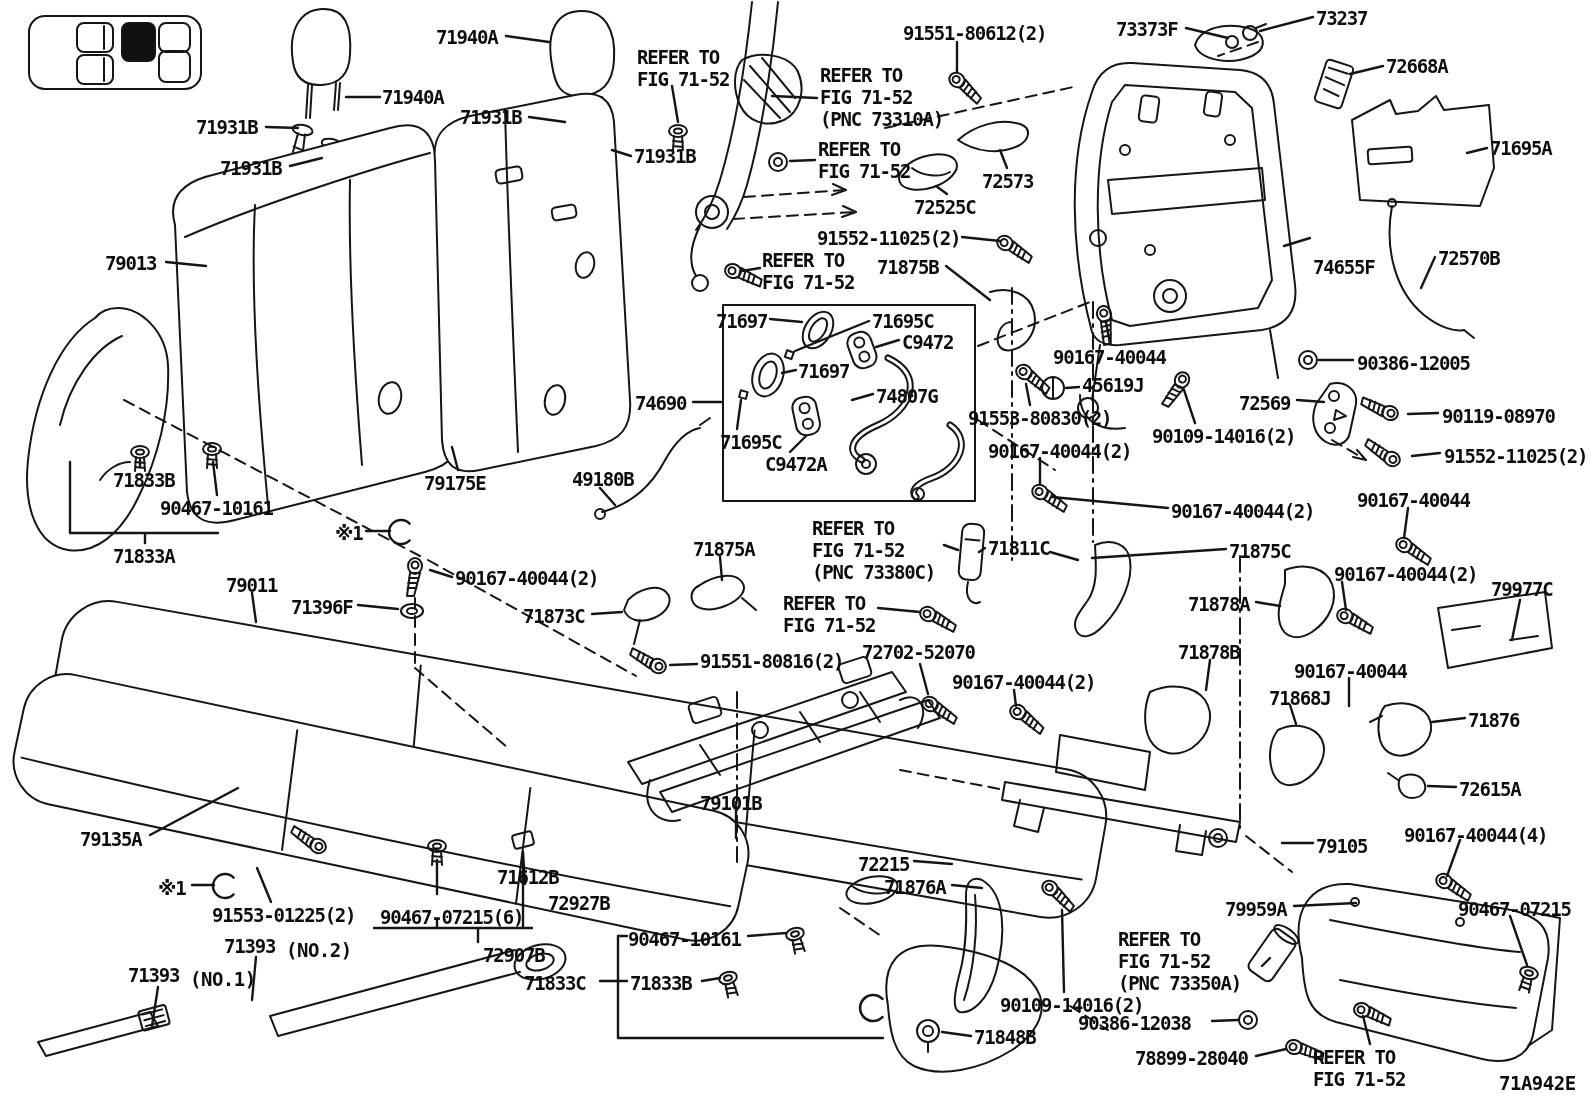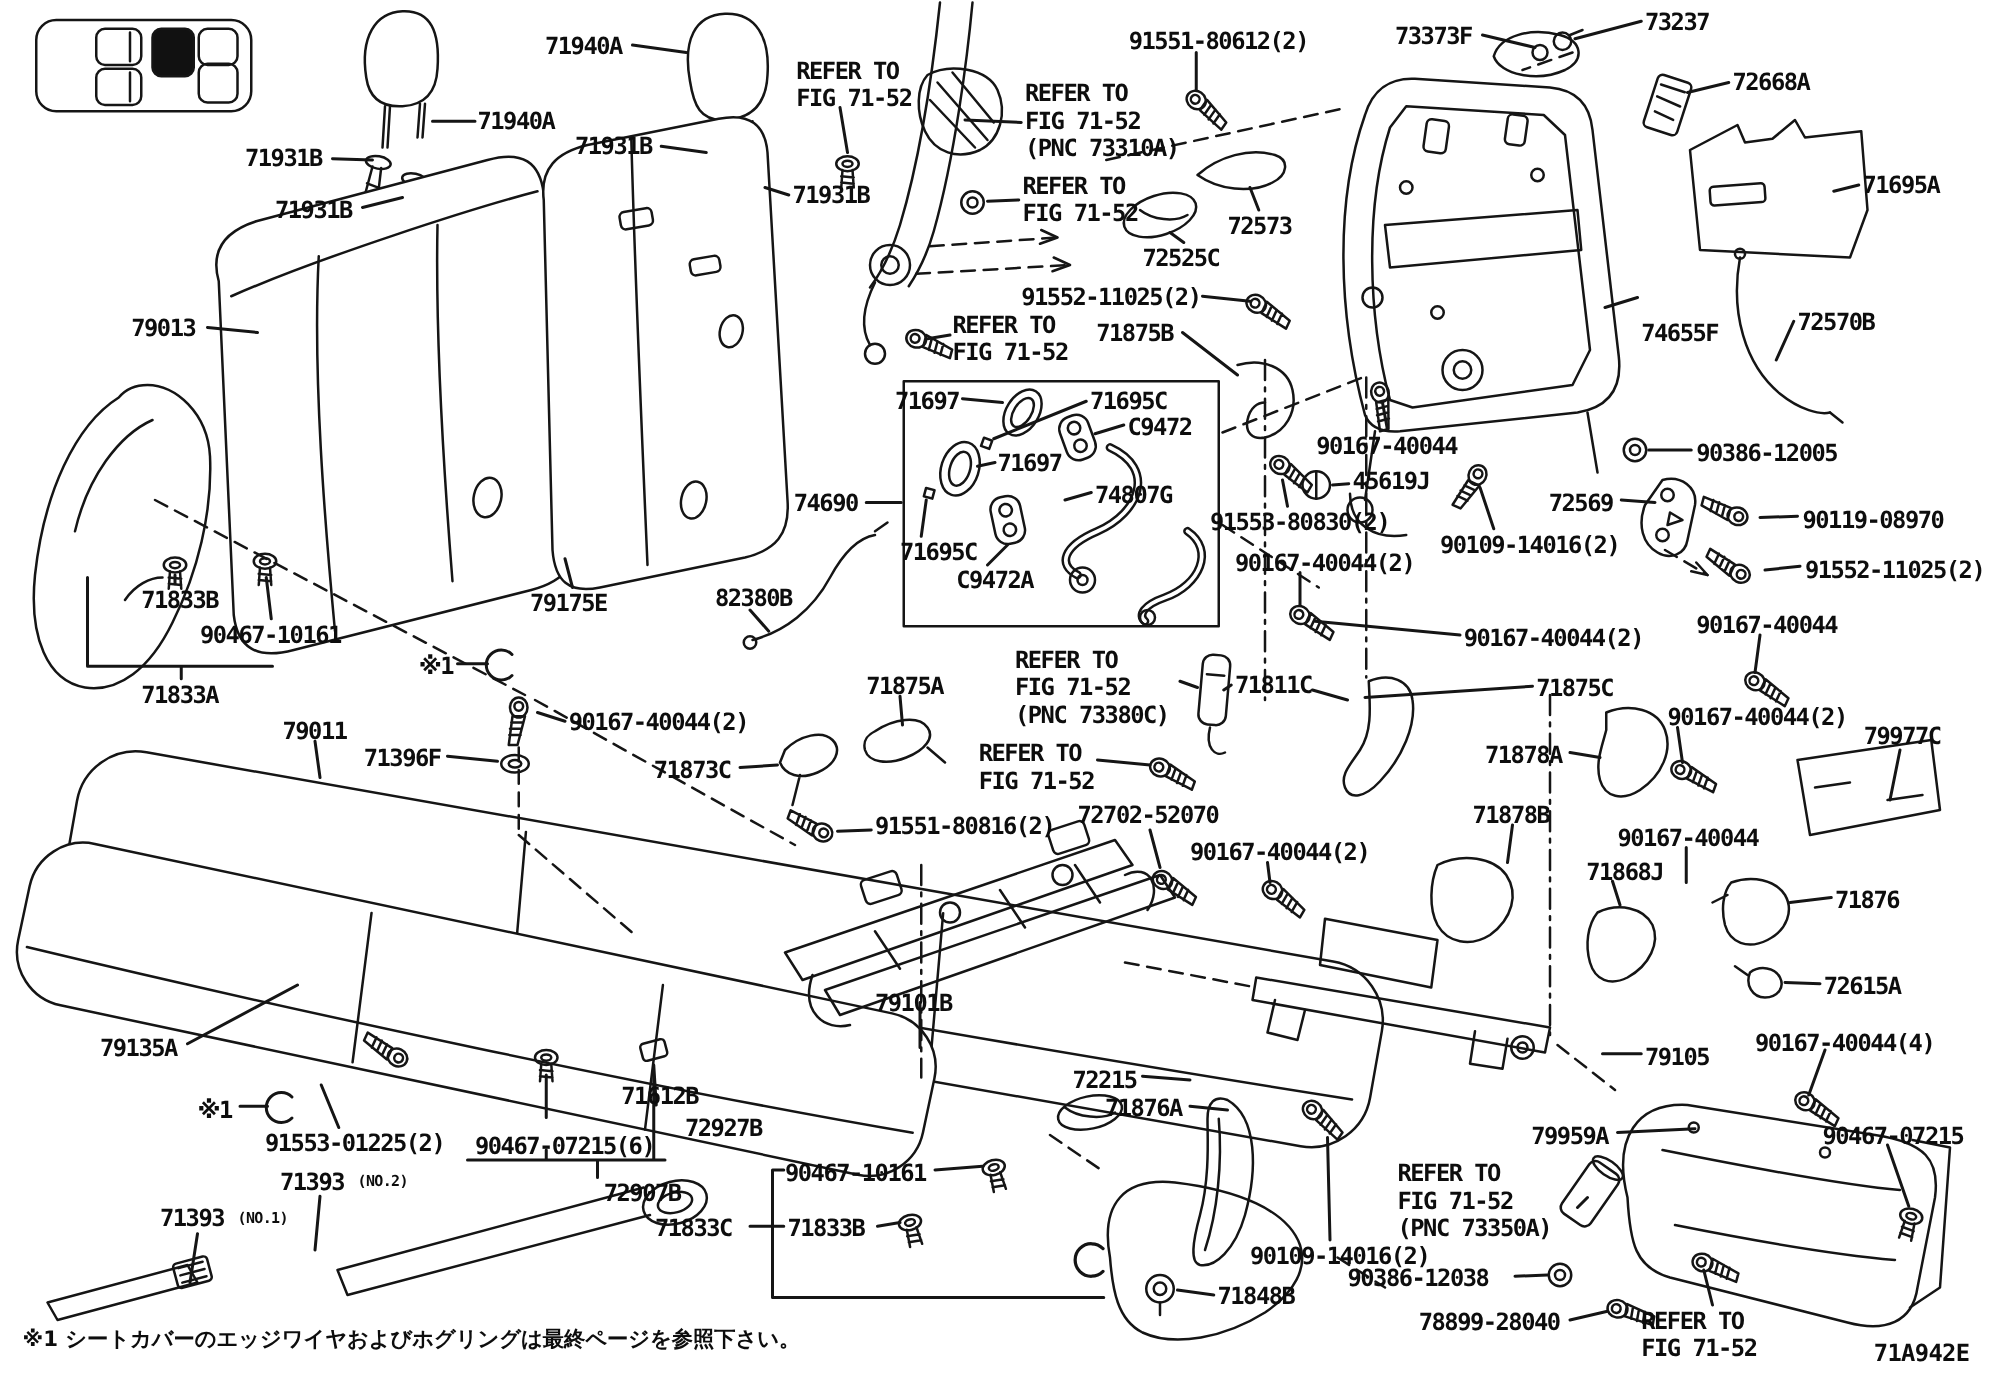"82380B" div.lbl { text: 82380B -> 49180B }
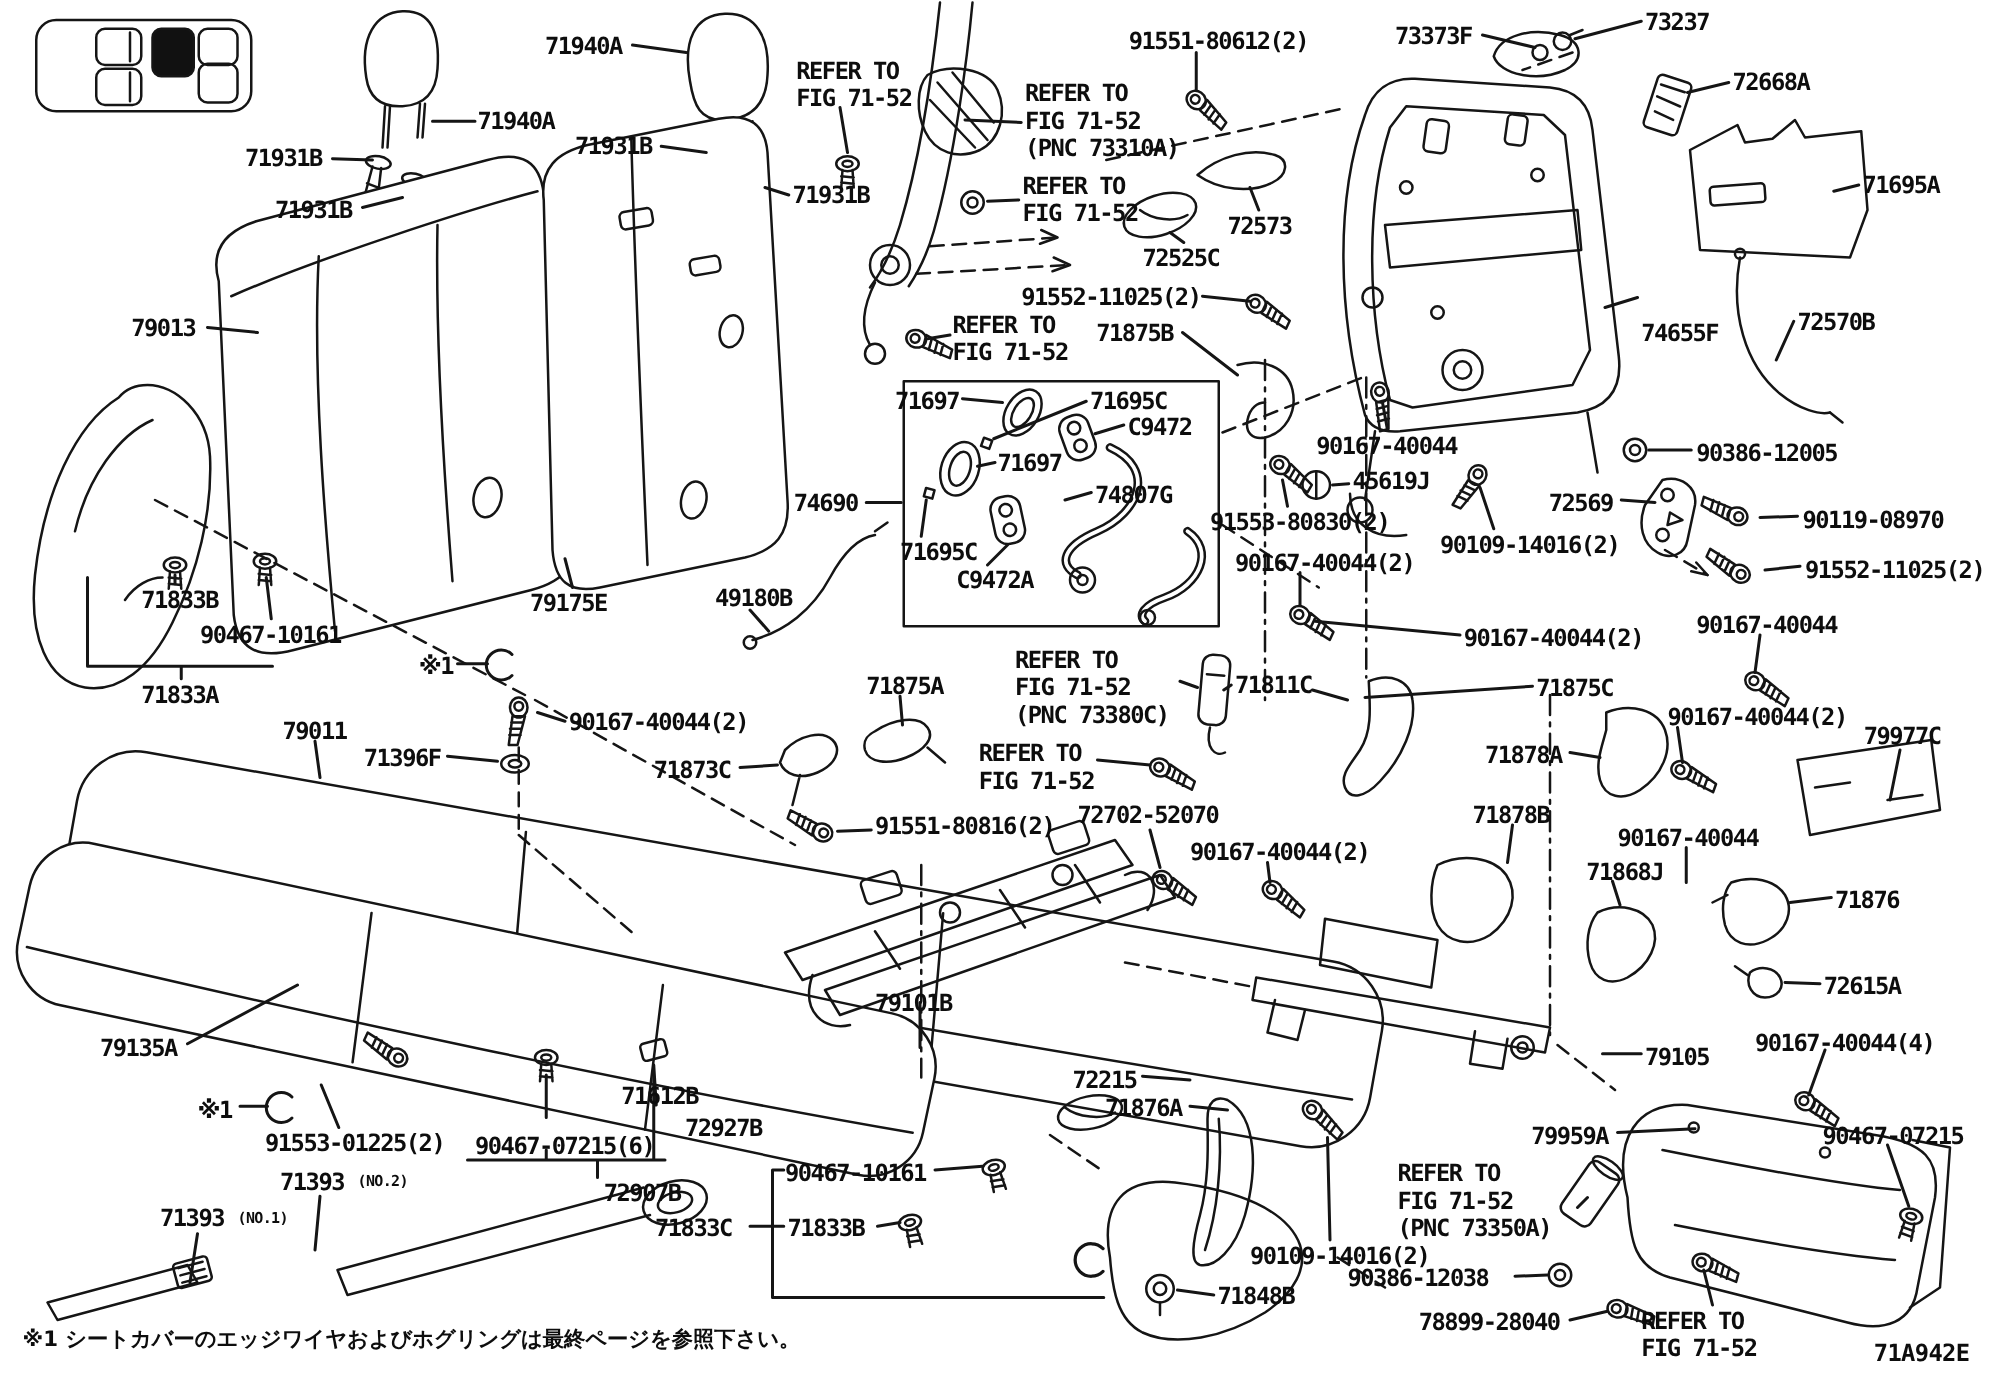"(NO.2)" .lbl.sm { font-size: 12px -> 19px }
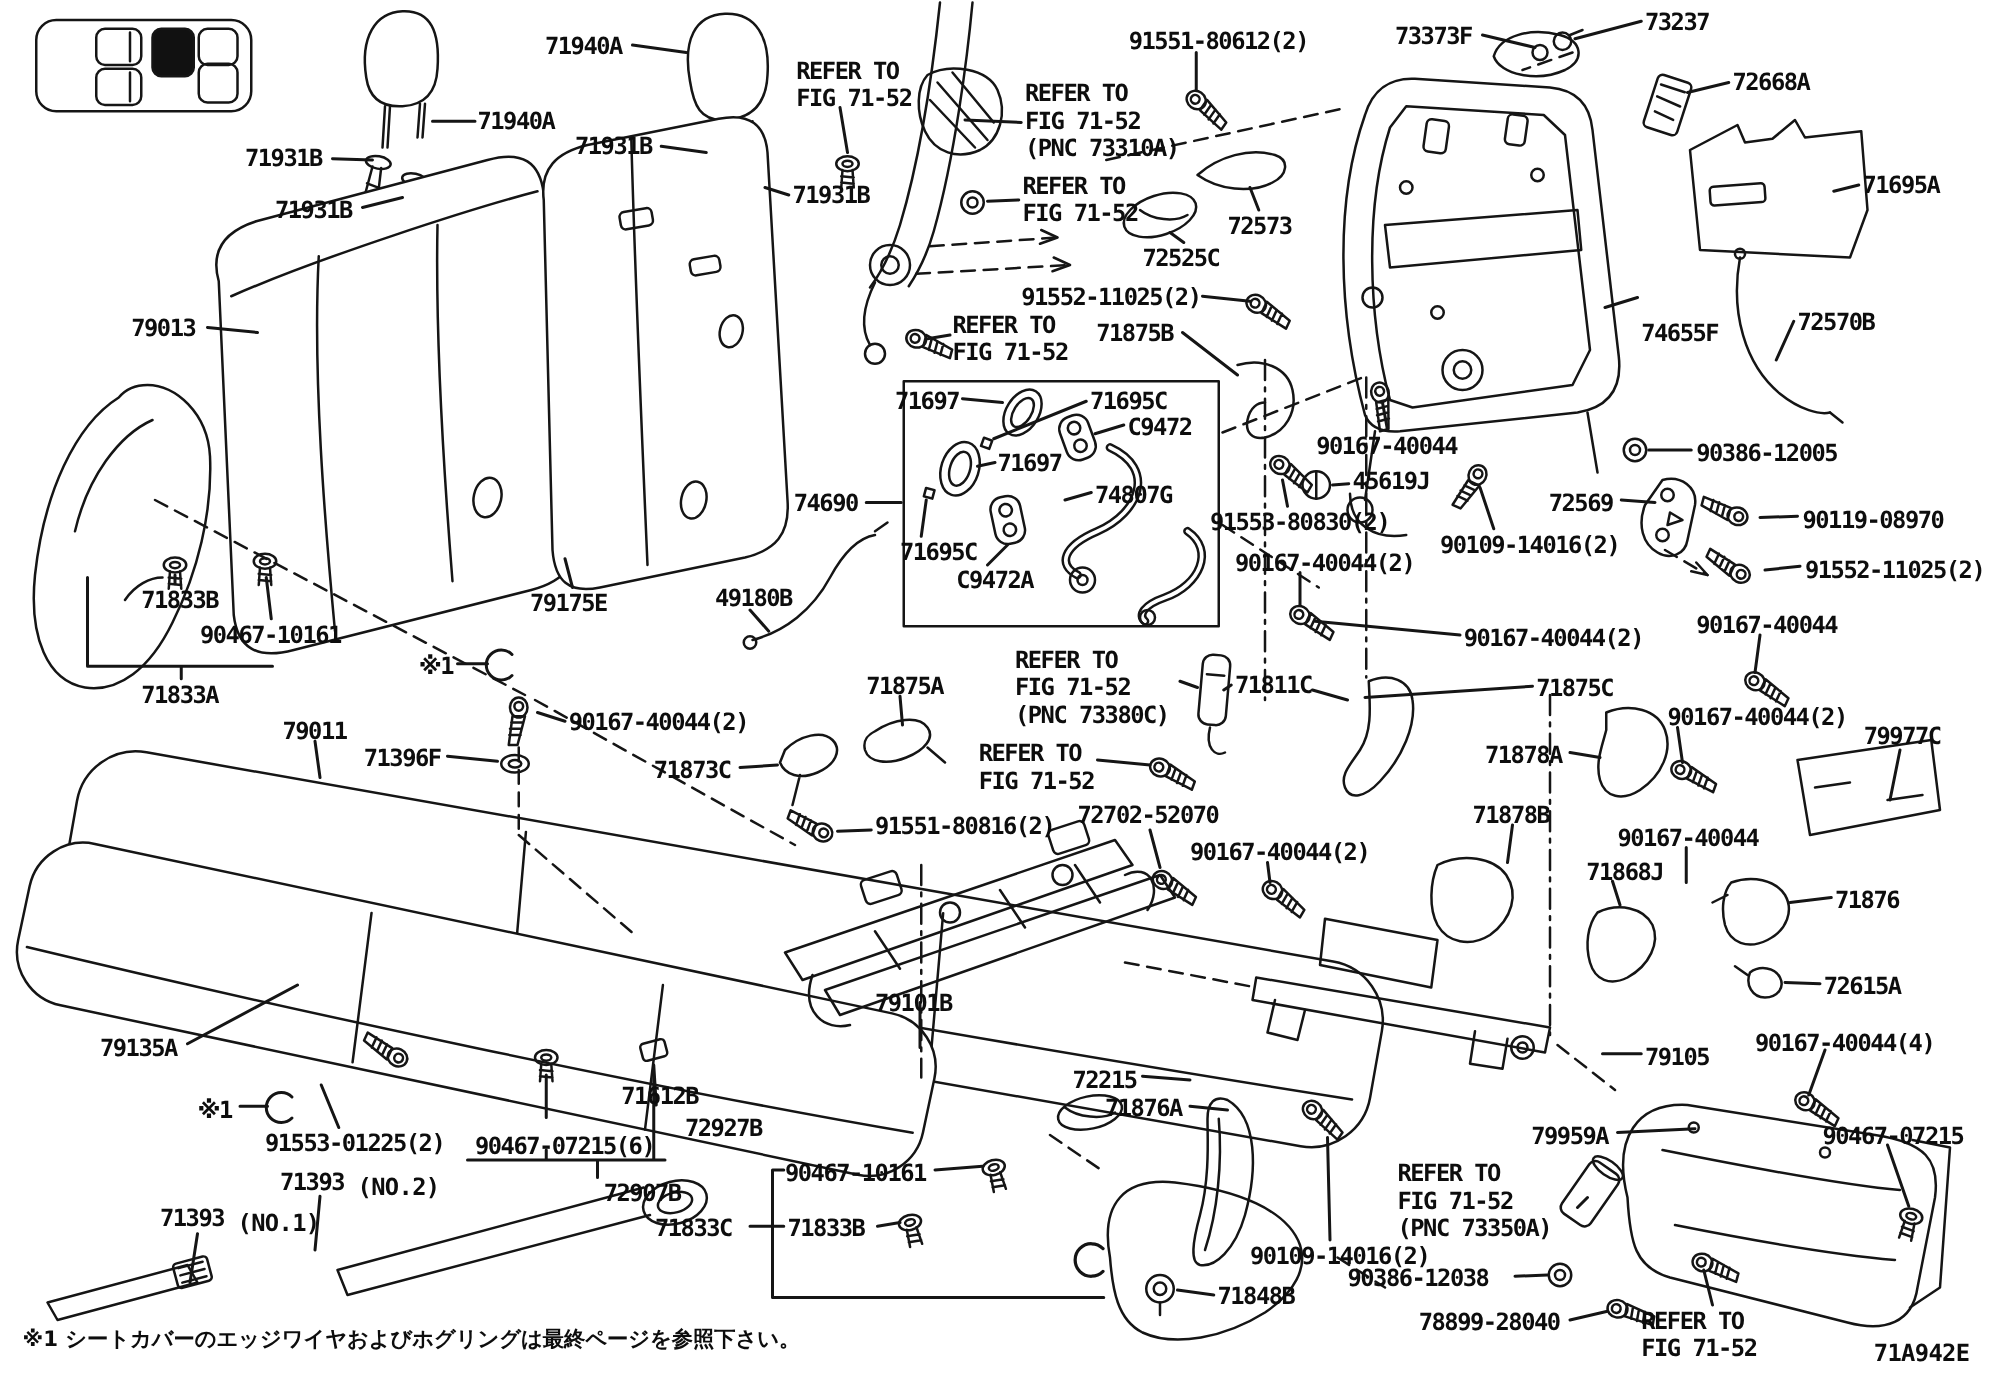"※1 シートカバーのエッジワイヤおよびホグリングは最終ページを参照下さい。" div { html: <div>※1 シートカバーのエッジワイヤおよびホグリングは最終ページを参照下さい。</div> -> none }
